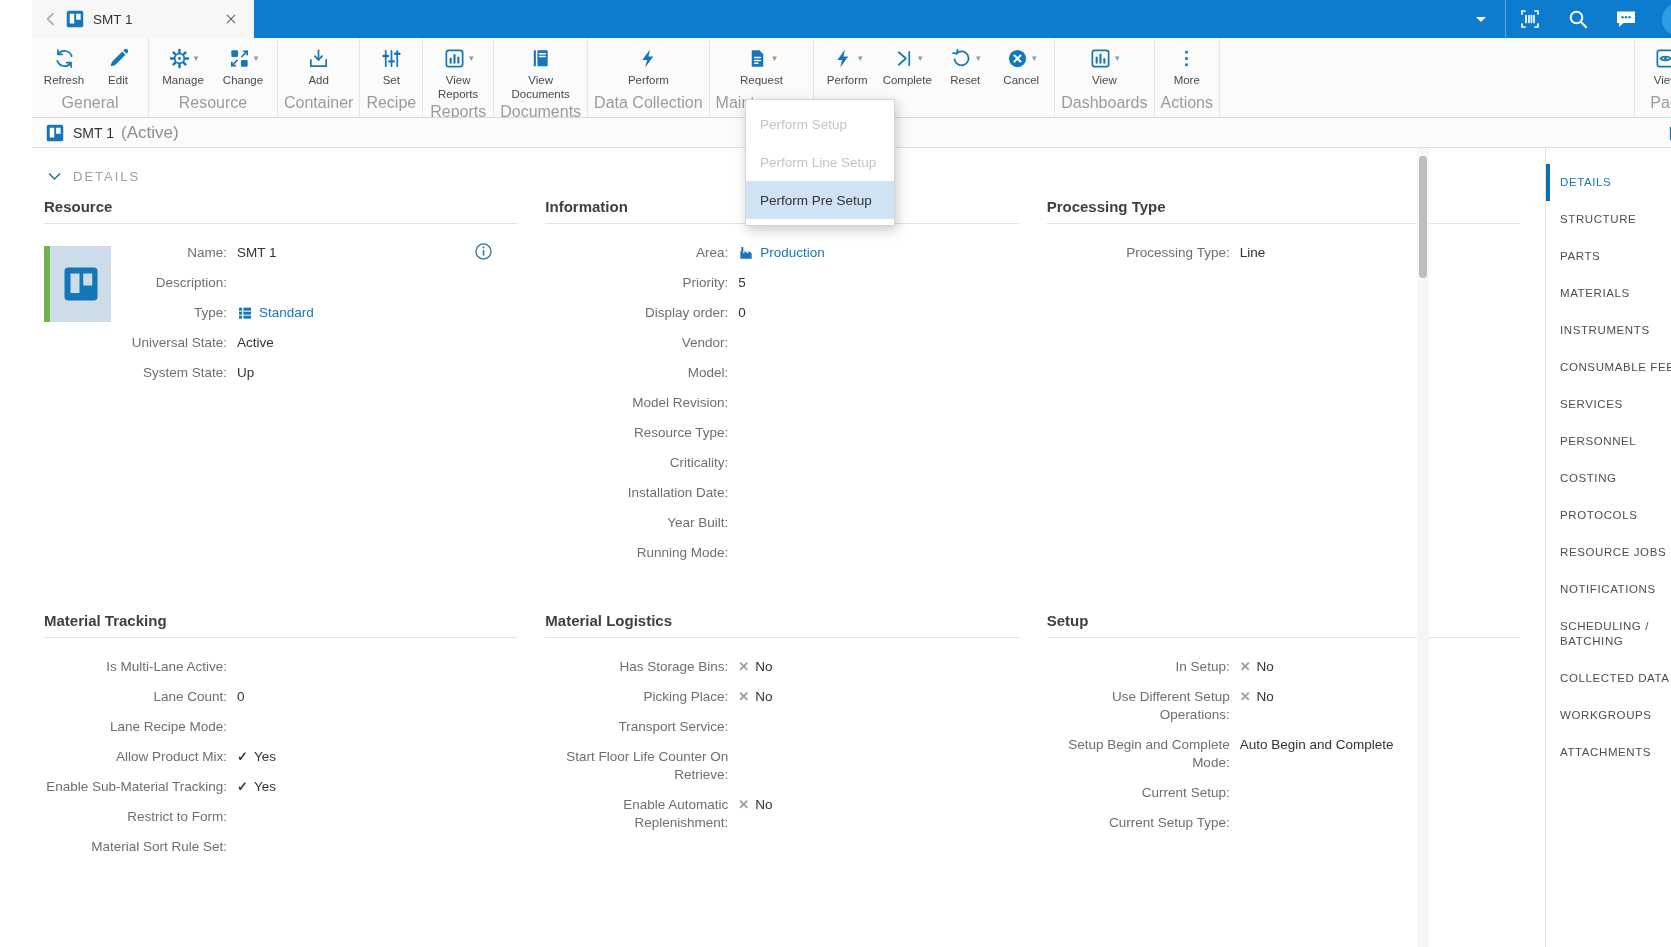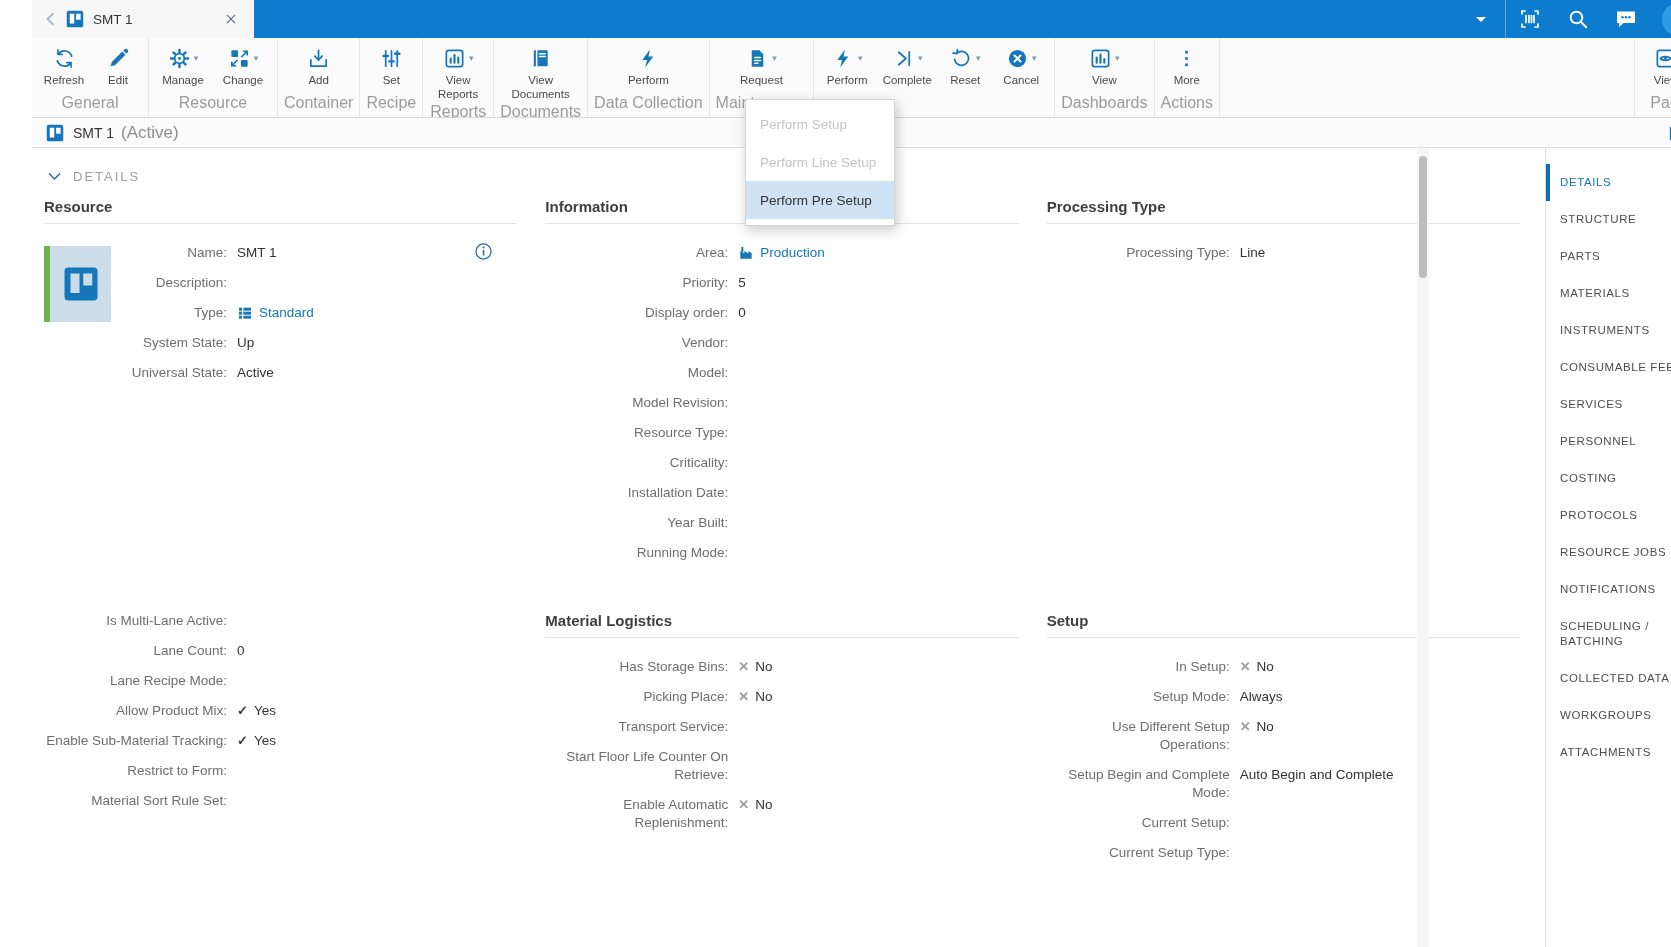"System State:" div.field { order: before "Universal State:" -> after "Universal State:" }
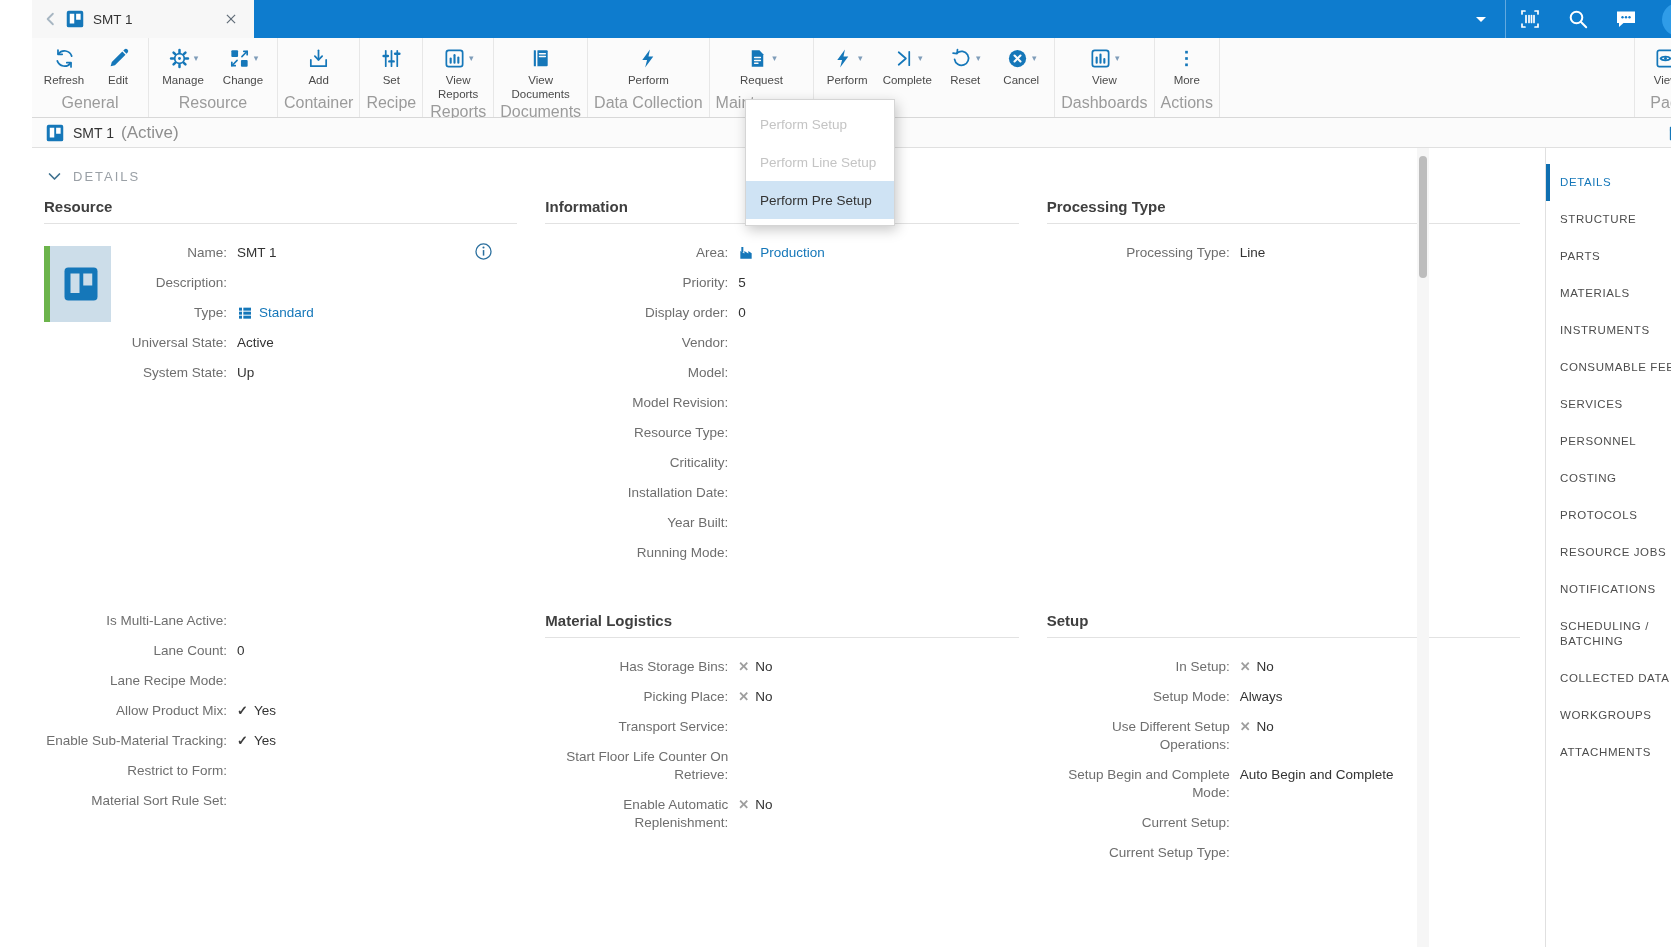"Material Tracking" div.panel-title { html: none -> <div>Material Tracking</div> }
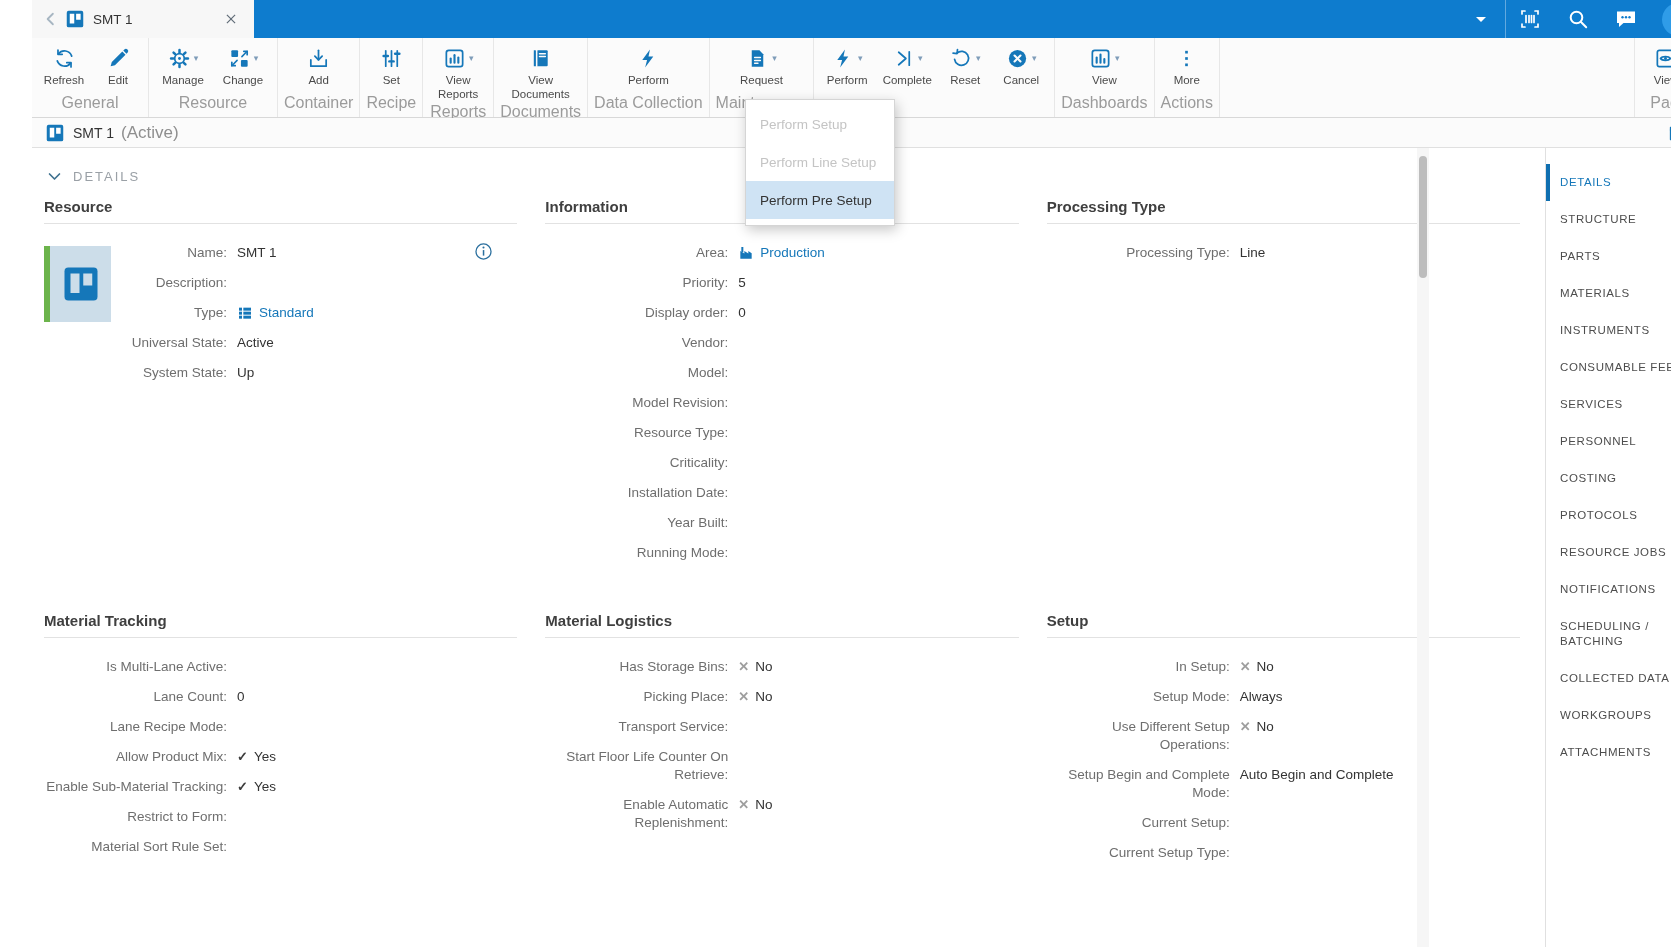"Setup Mode:" div.field { html: <div> <span>Setup Mode:</span> <span>Always</span> </div> -> none }
